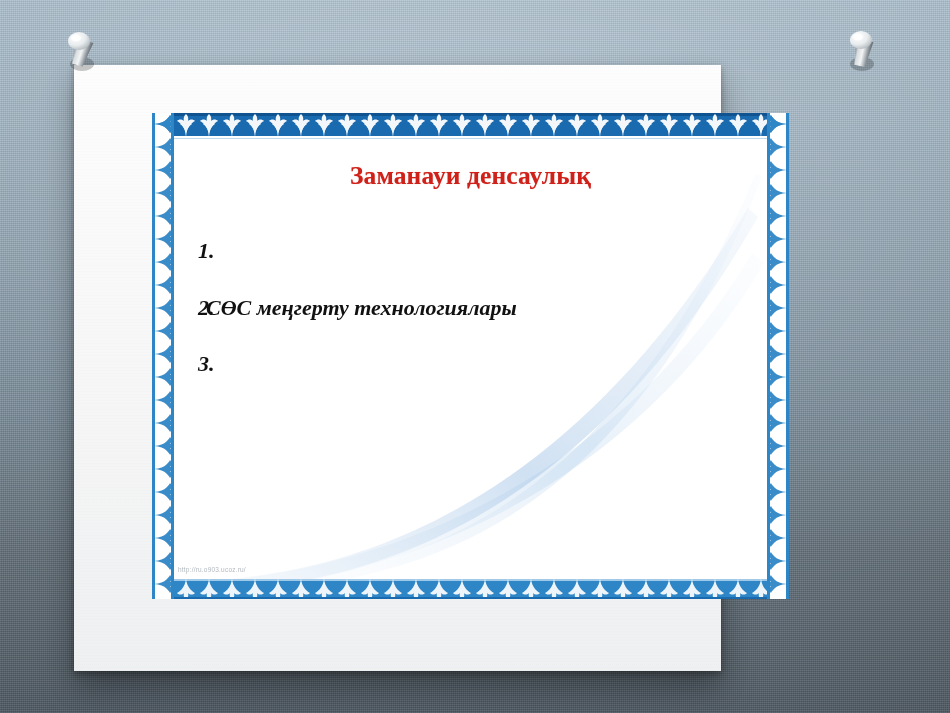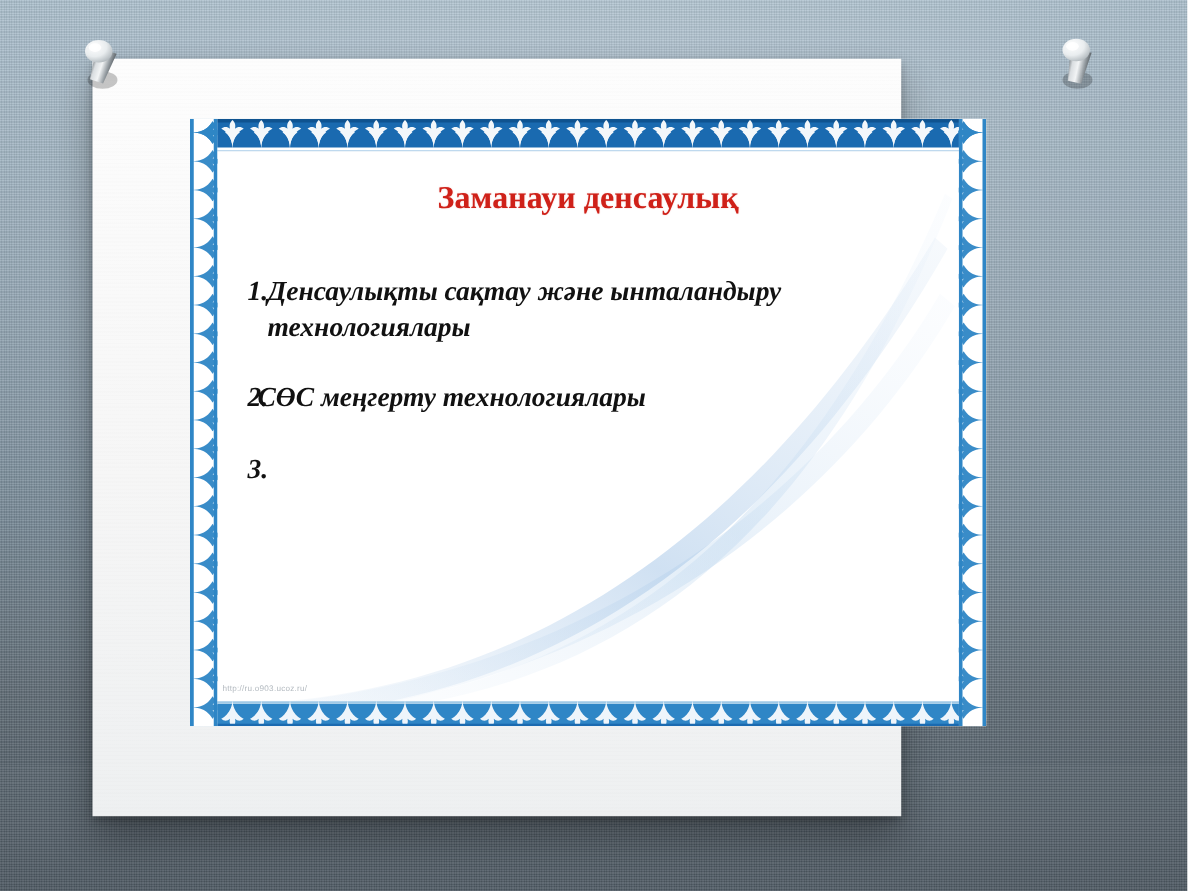"Заманауи денсаулық" #paper { top: 47px -> 65px }
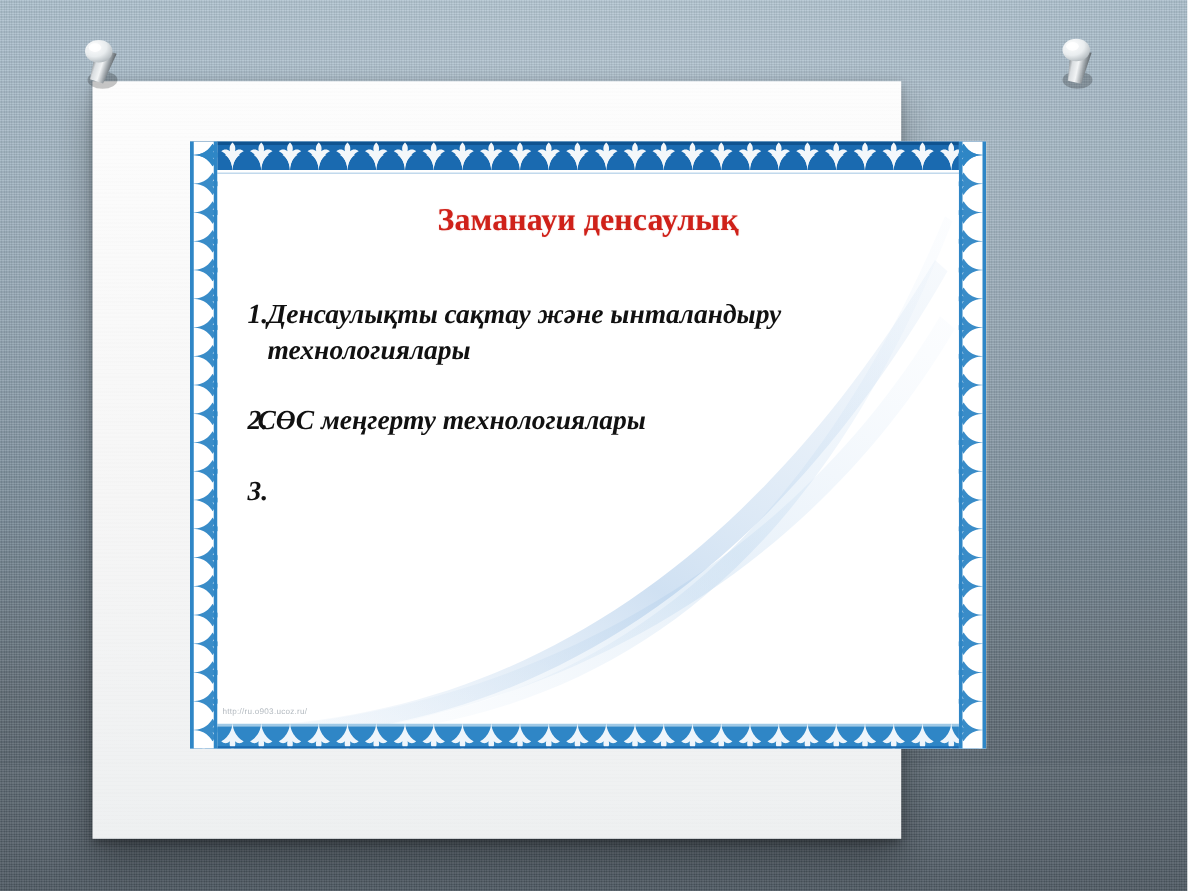"Денсаулықты сақтау және ынталандыру" span.txt { html: <span>Денсаулықты сақтау және ынталандыру технологиялары</span> -> none }
